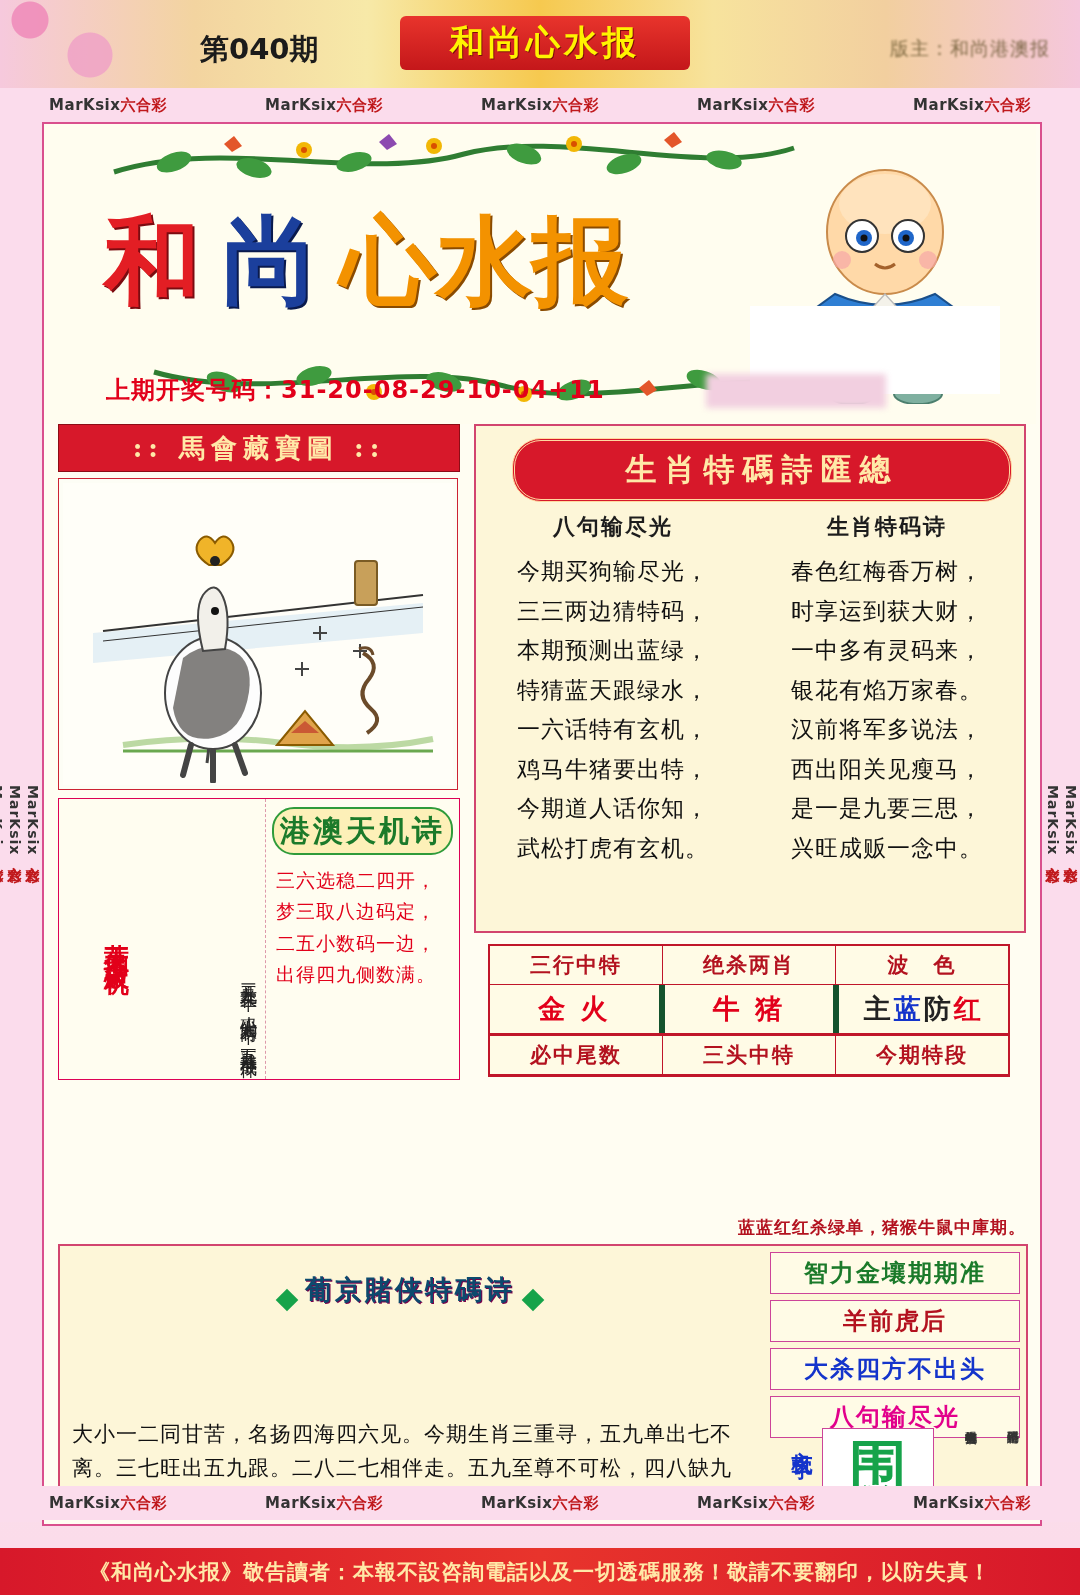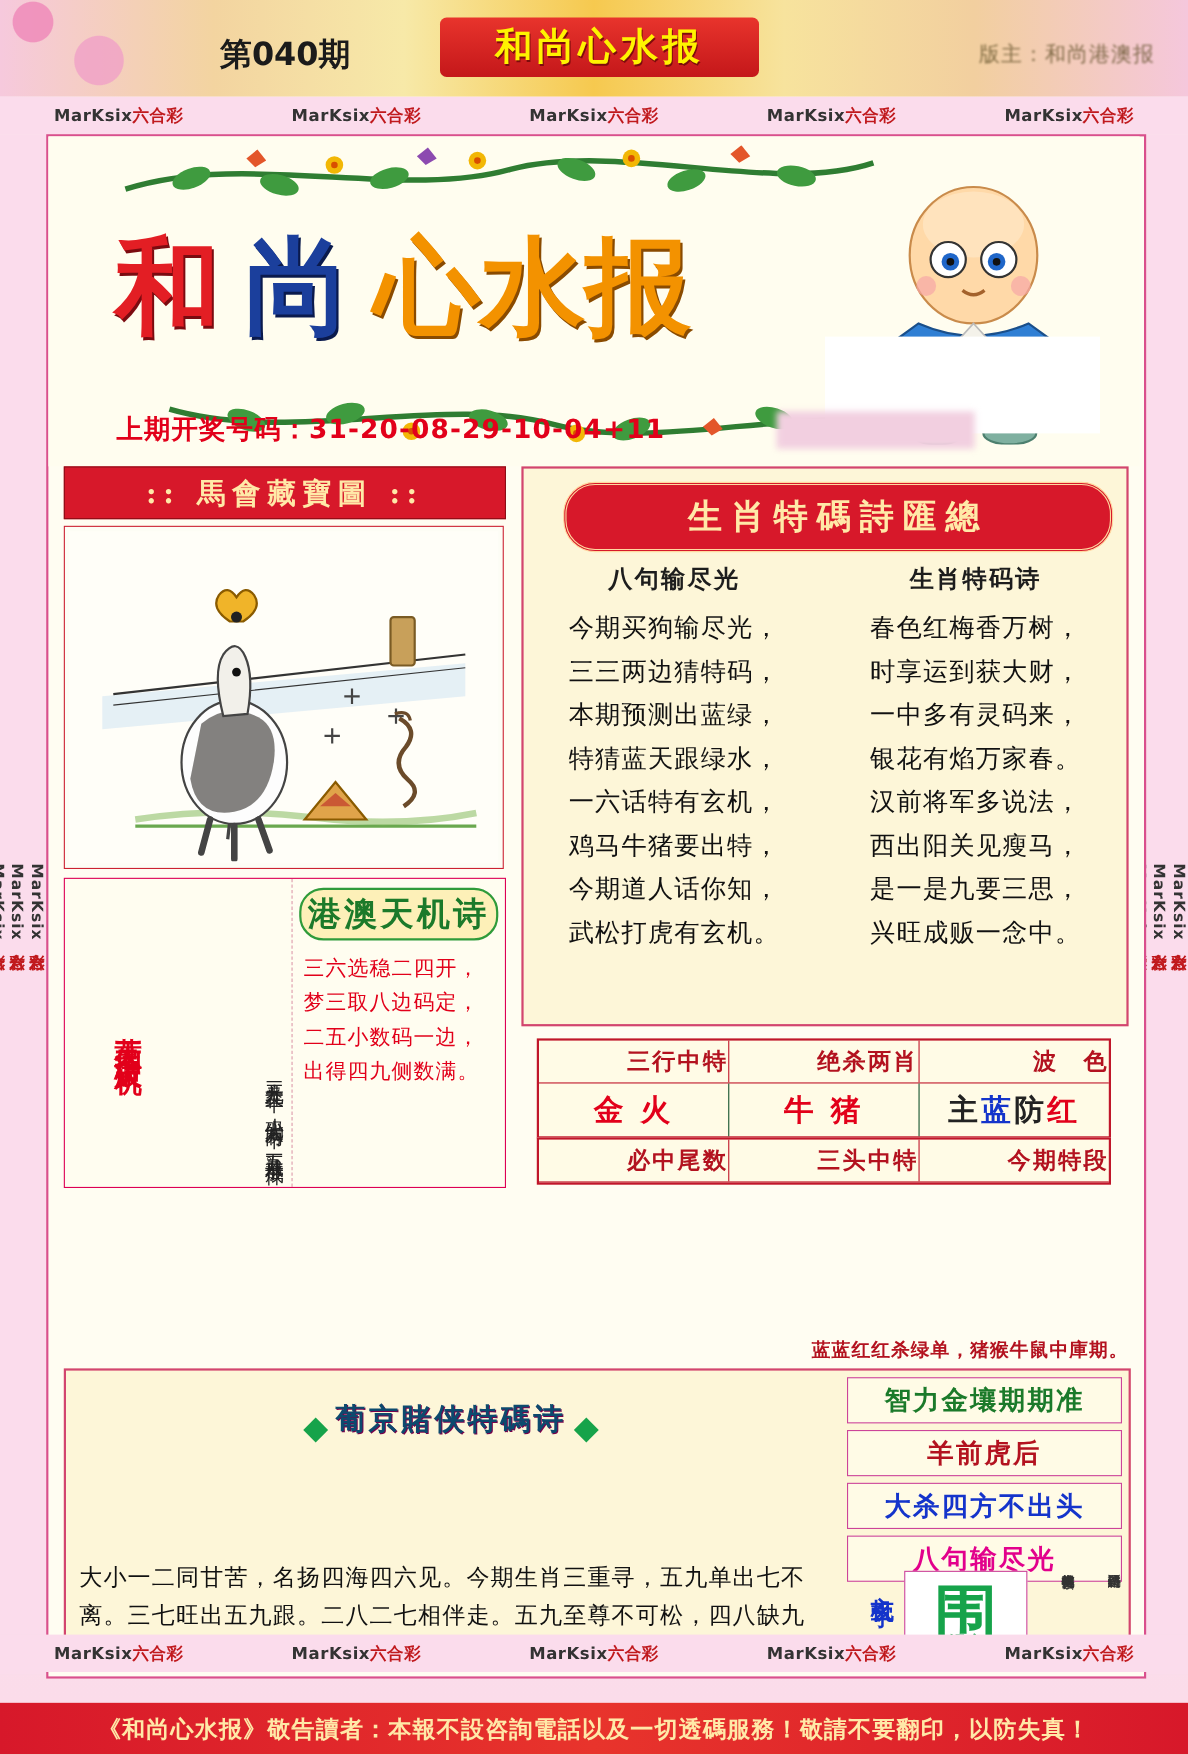"三行中特" .cellH { text-align: right -> center }
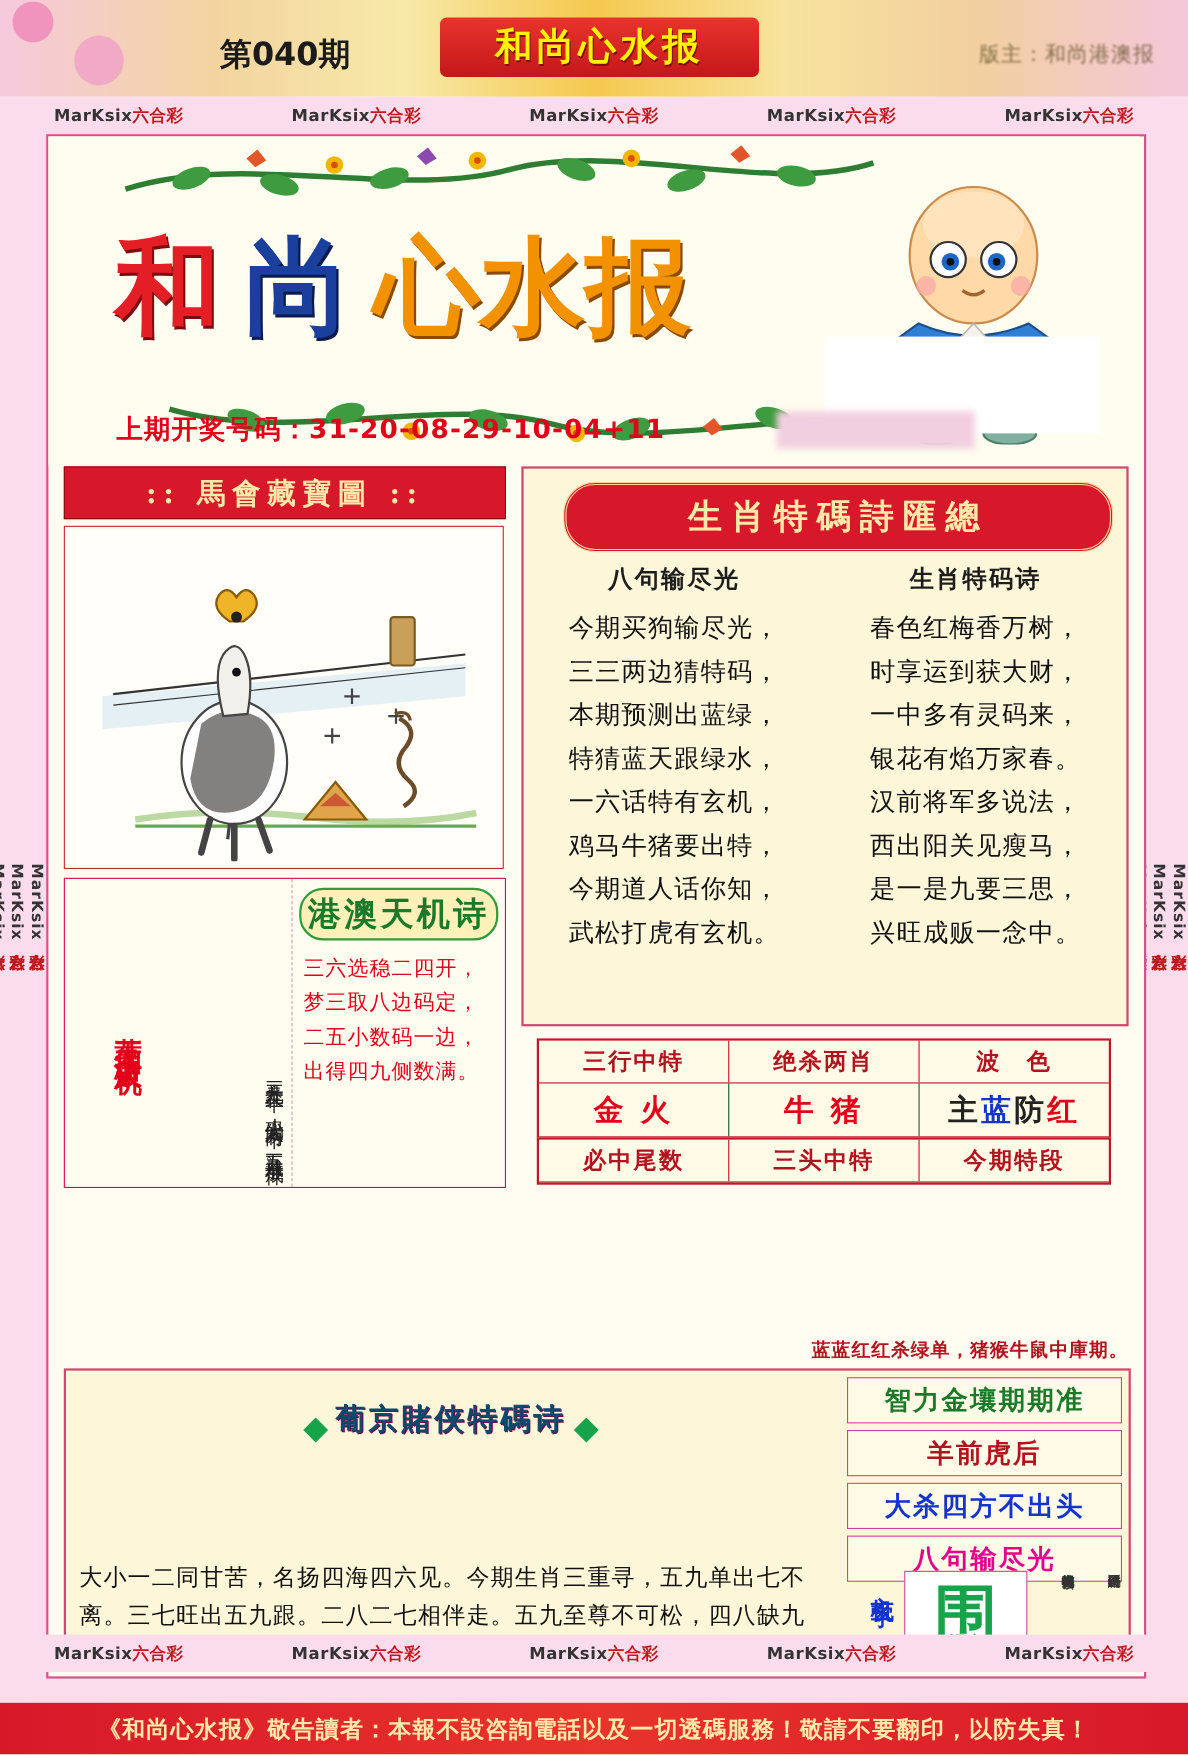"金 火" .cellV { border-right: 1px solid #14532d -> 6px solid #14532d }
